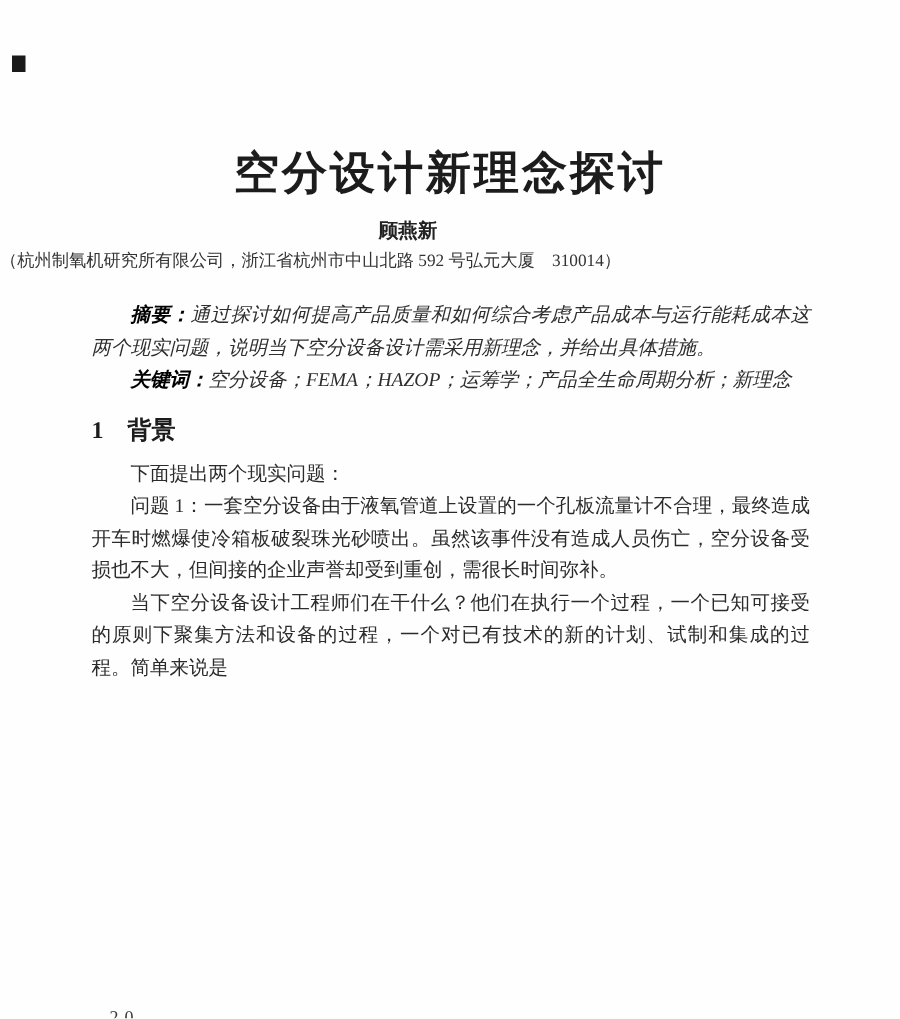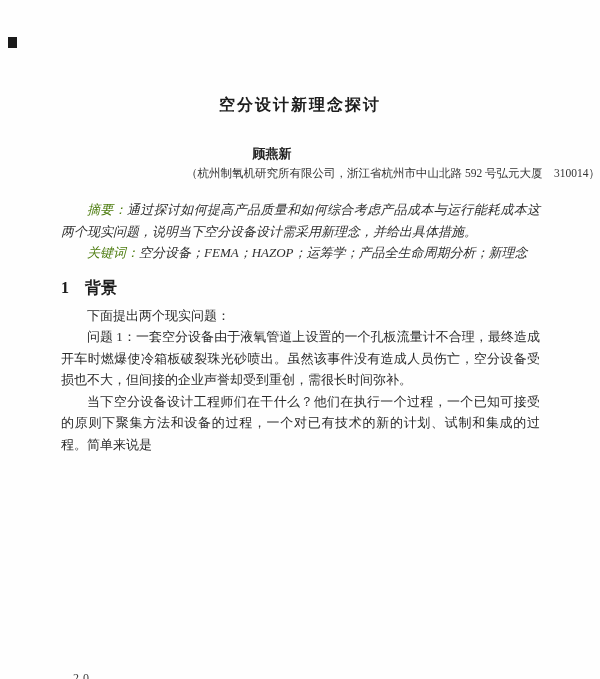"空分设计新理念探讨" .title { font-size: 16px -> 30px }
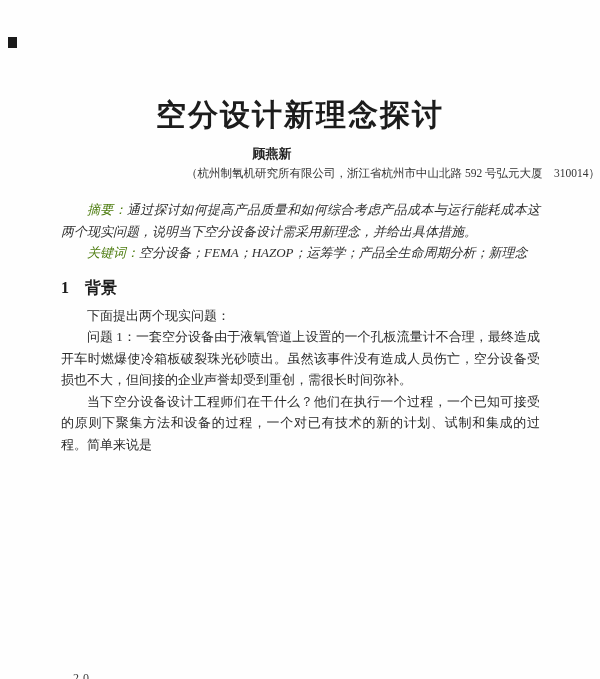"（杭州制氧机研究所有限公司，浙江省杭州市中山北路 592 号弘元大厦" .affiliation { text-align: right -> left }
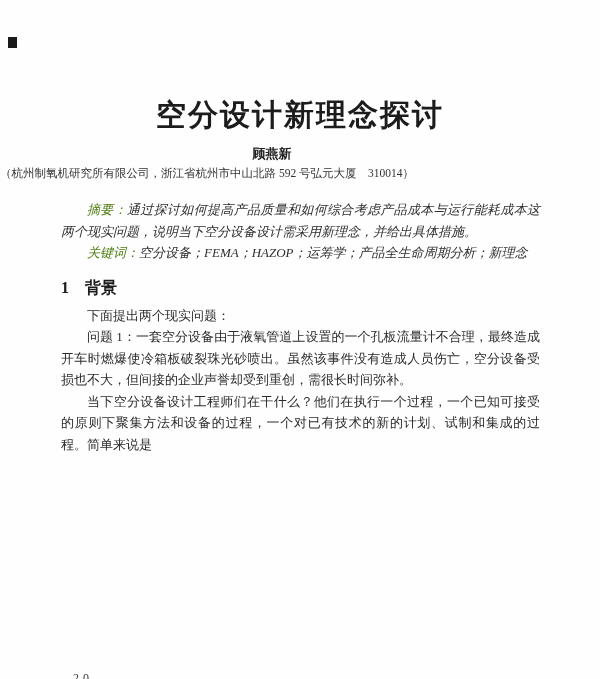"摘要：" .abstract-block .lbl { color: #4d7c0f -> #000000; font-weight: normal -> bold }
